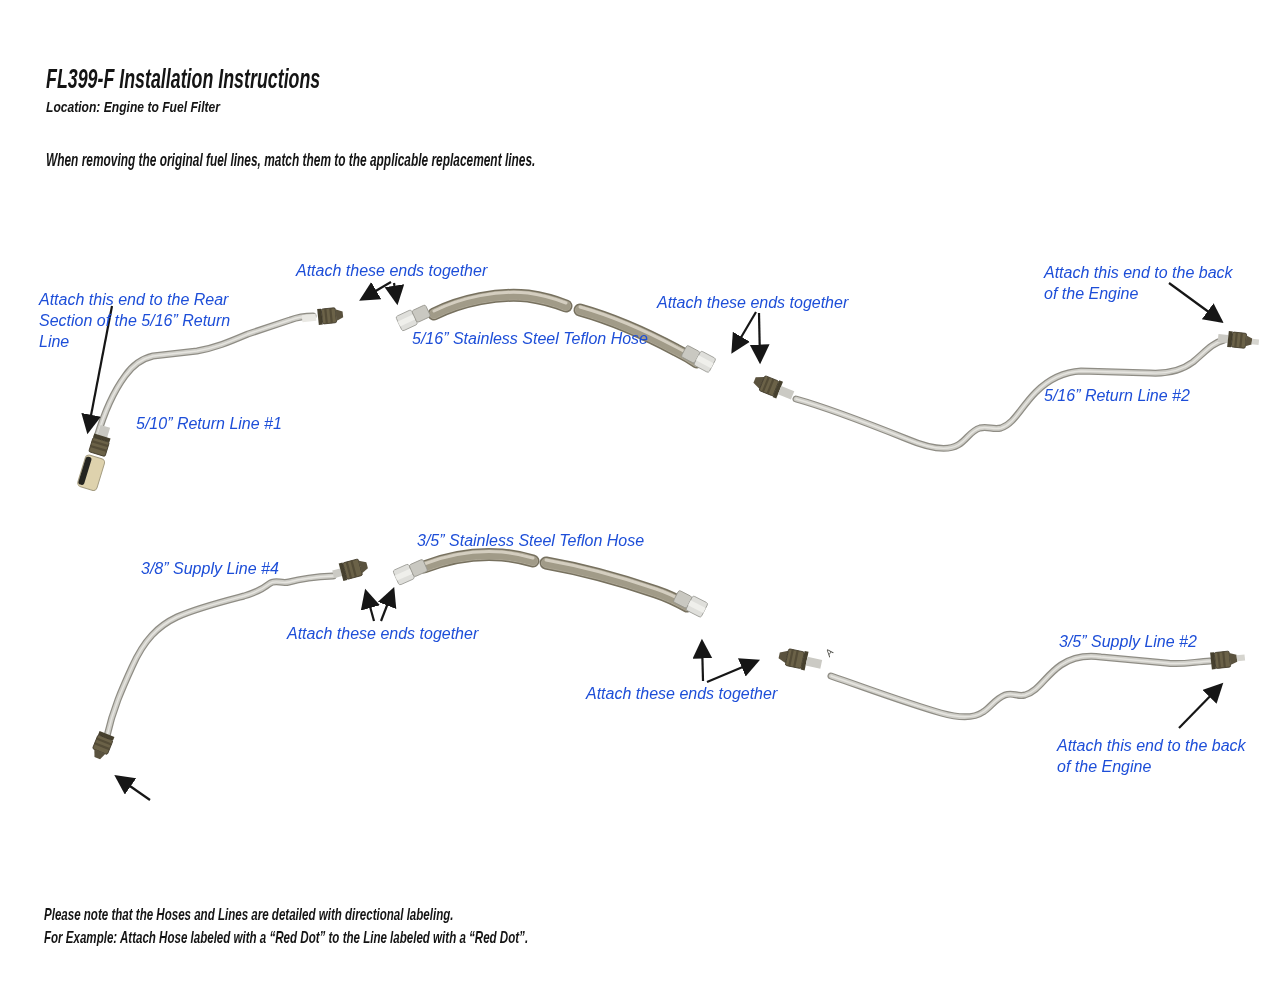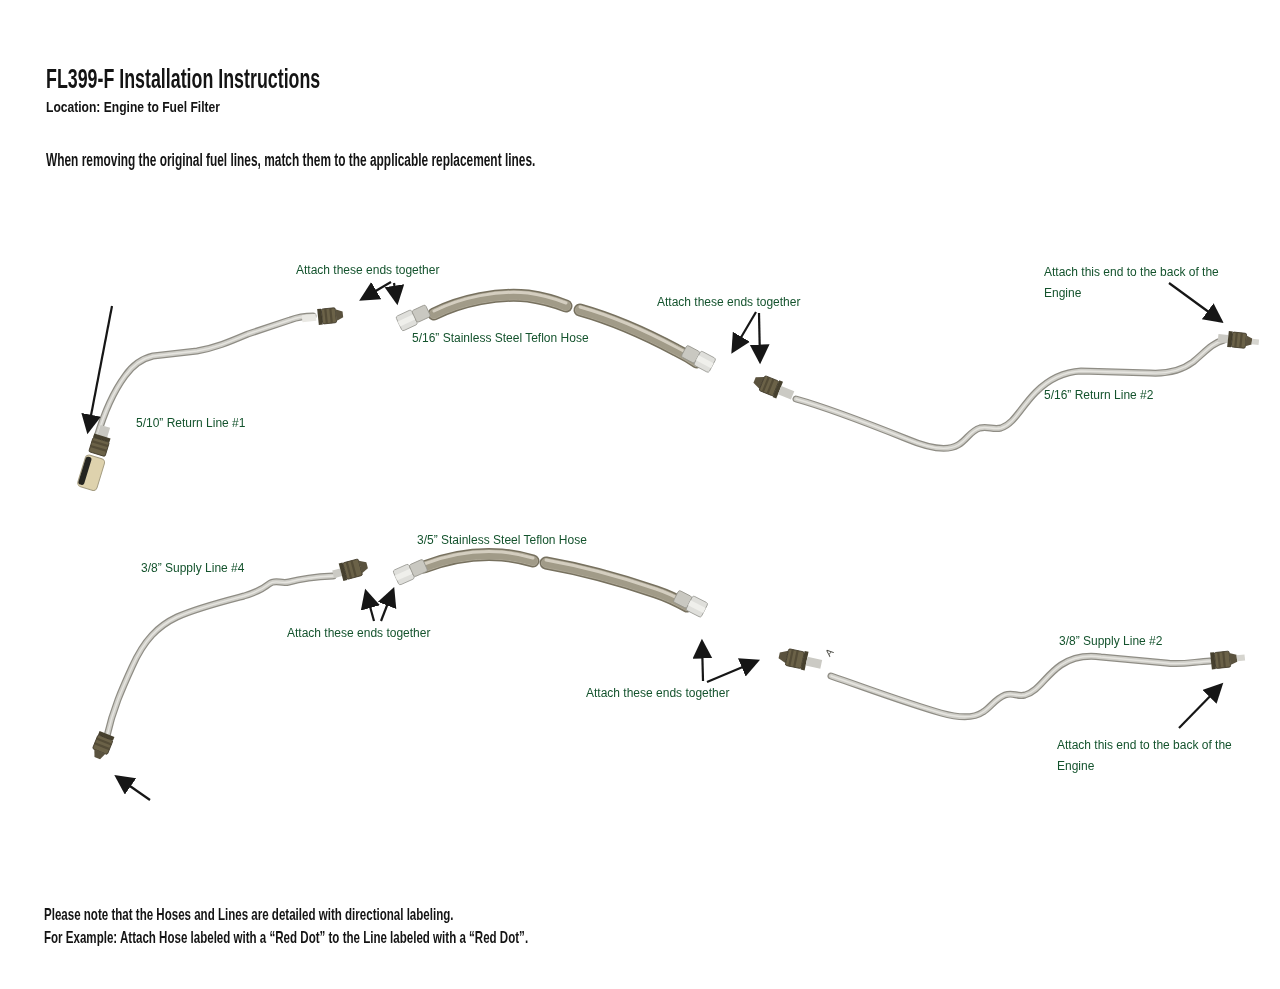"FL399-F Installation Instructions" #page { font-style: none -> italic }
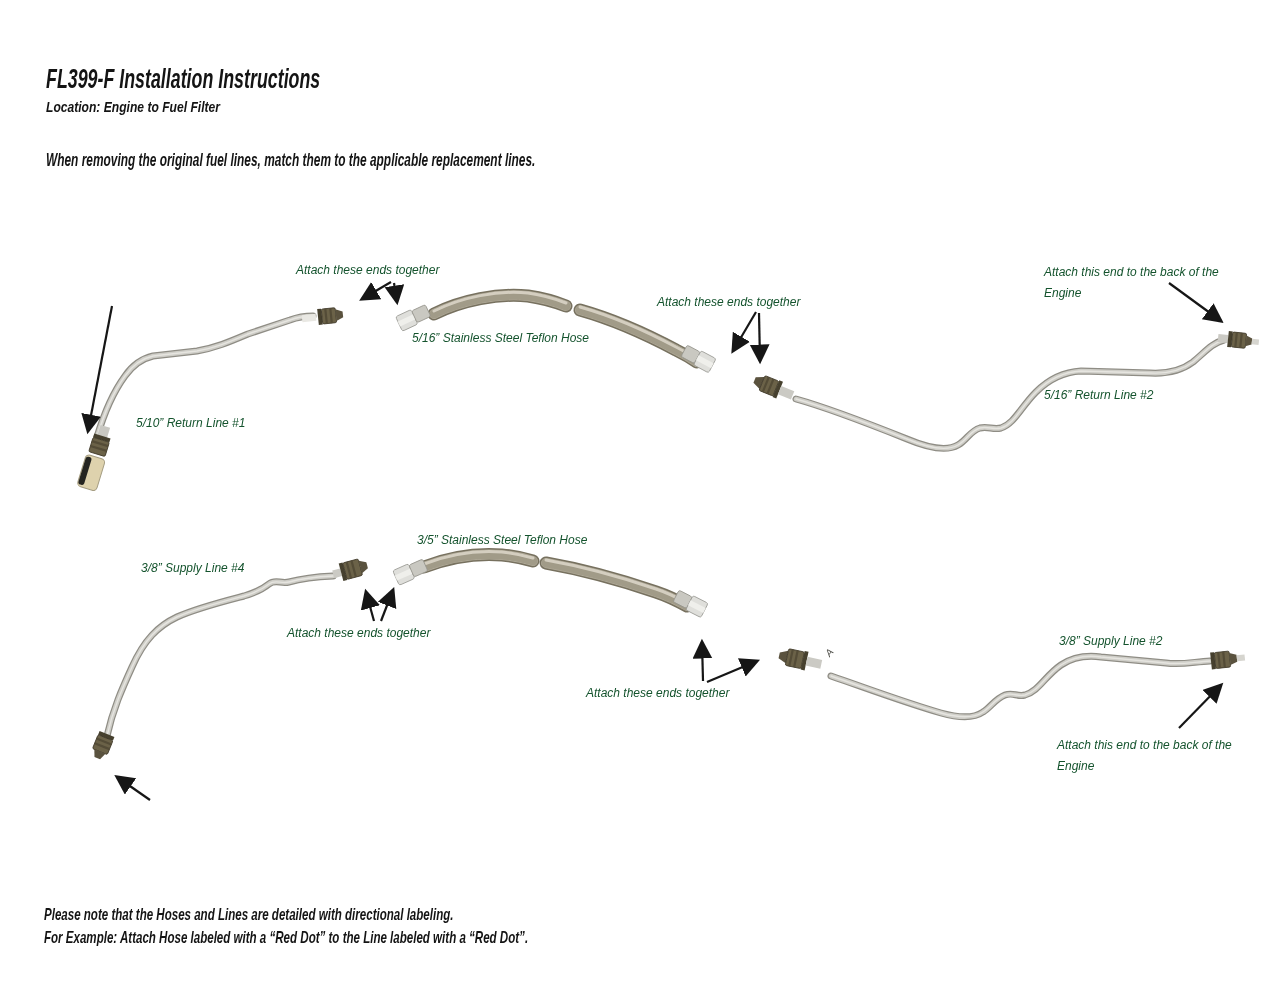"Attach these ends together" .callout { color: #14532d -> #1d4ed8; font-size: 12px -> 16px }
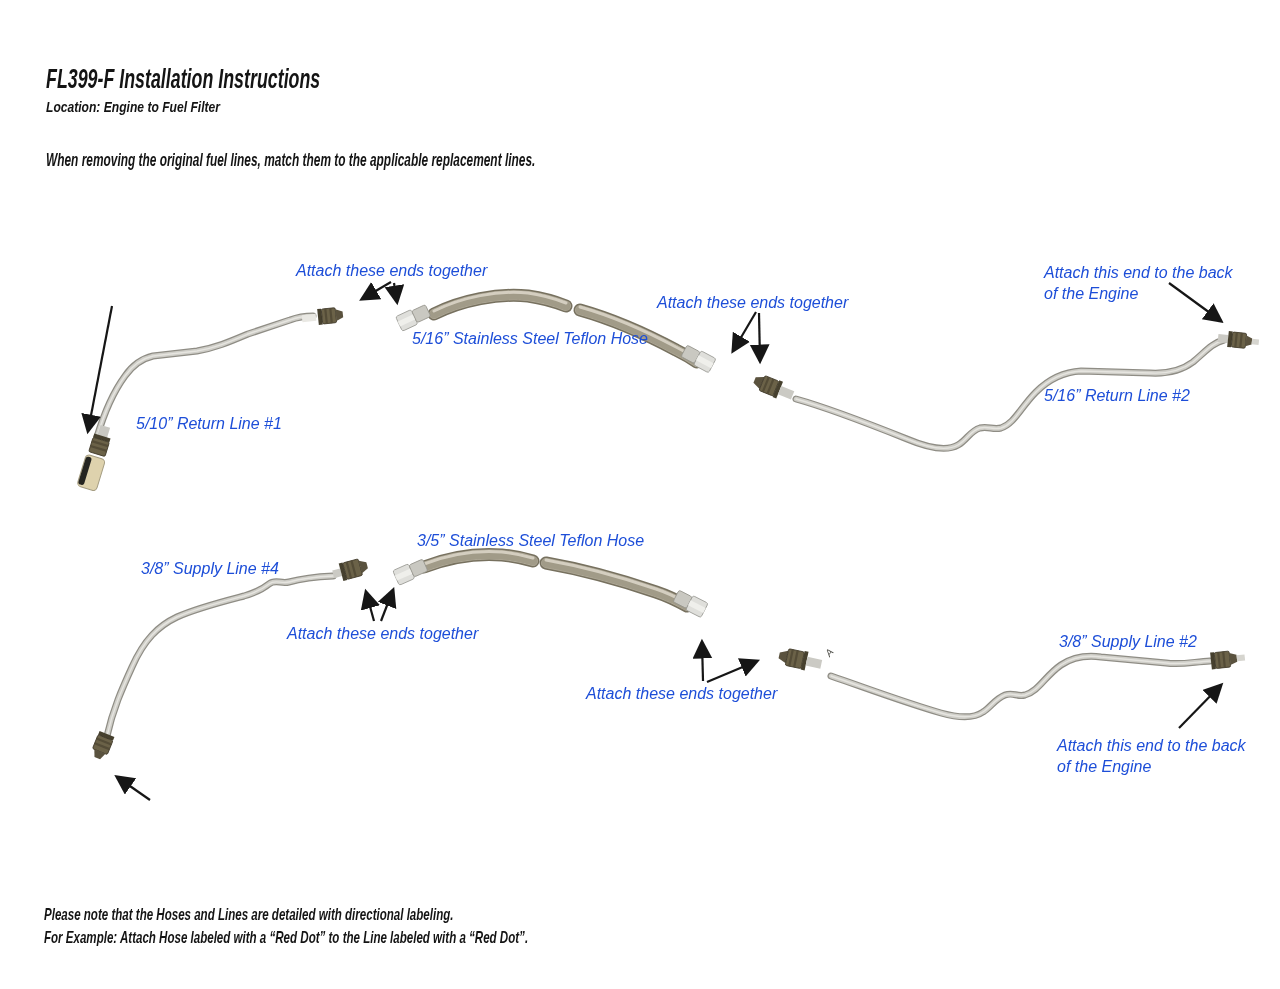"Attach this end to the Rear" div.callout { html: none -> <div>Attach this end to the Rear Section of the 5/16” Return Line</div> }
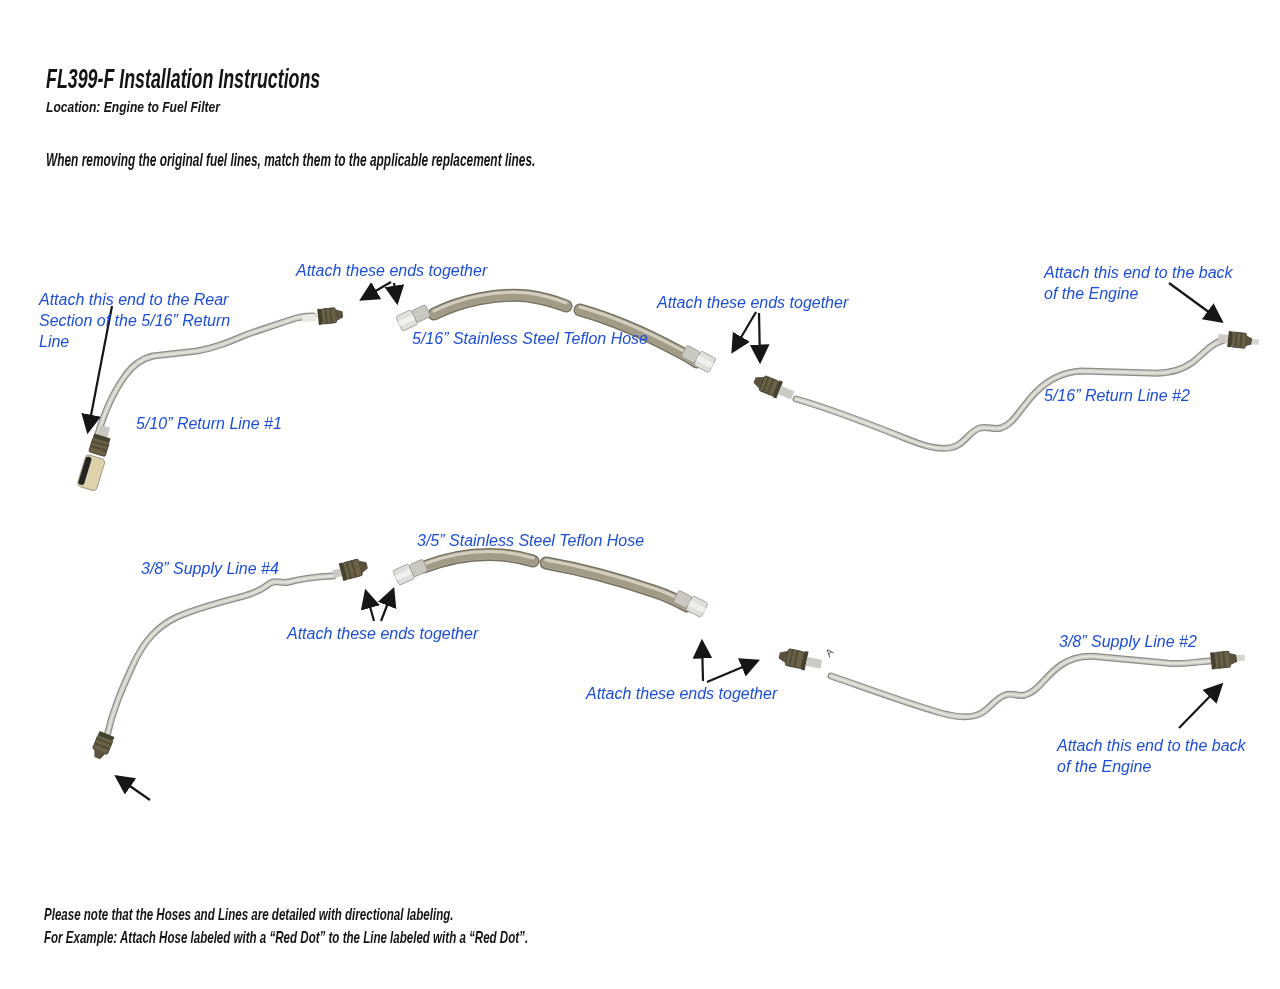"3/8” Supply Line #2" div.callout { text: 3/8 -> 3/5 }
